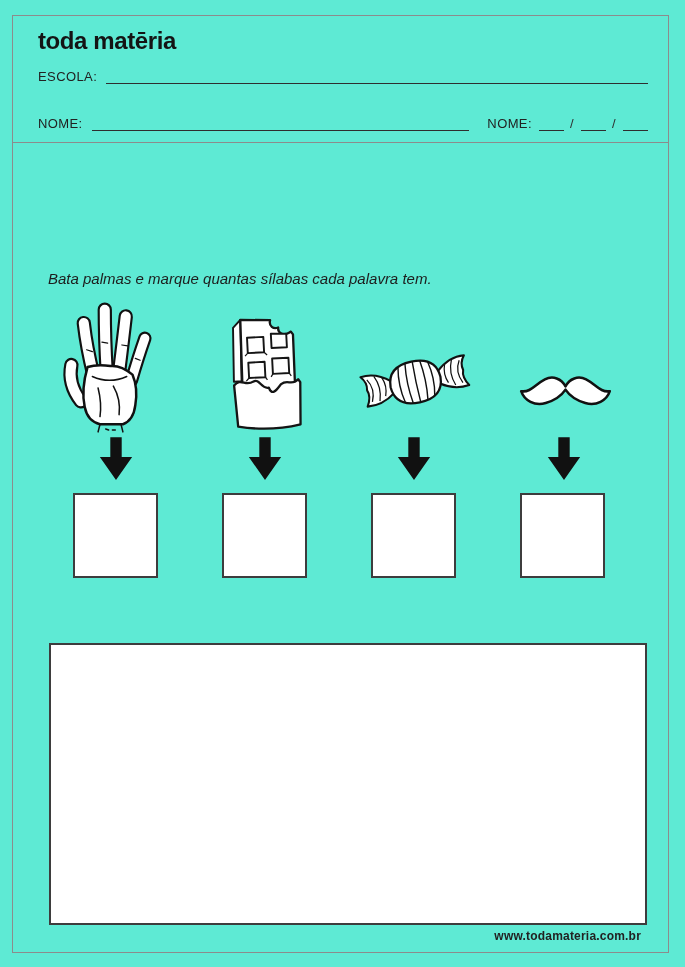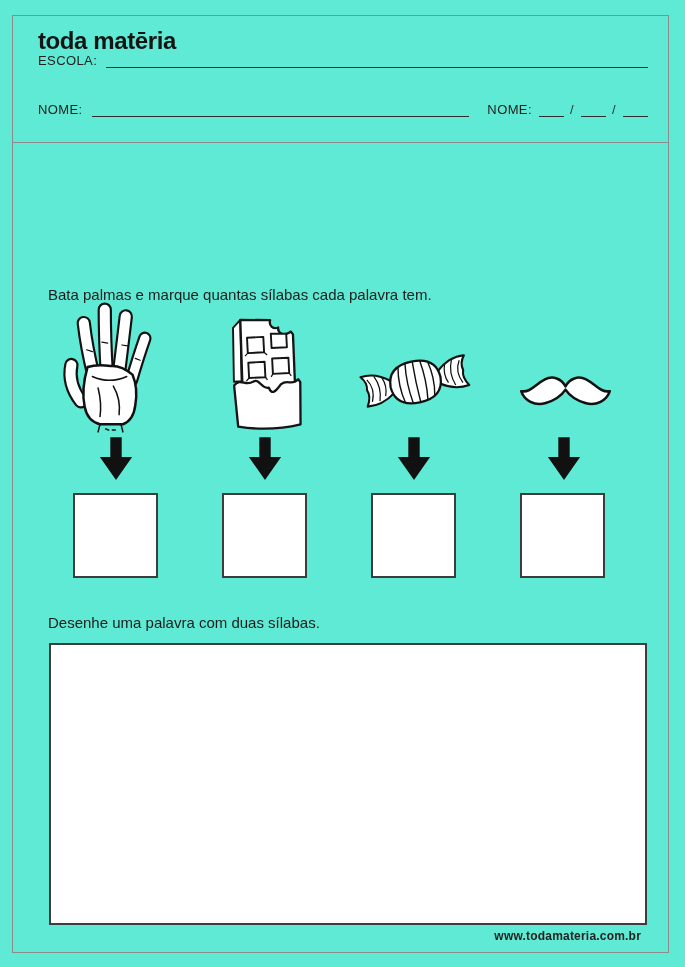"ESCOLA:" .row-escola { top: 52px -> 68px }
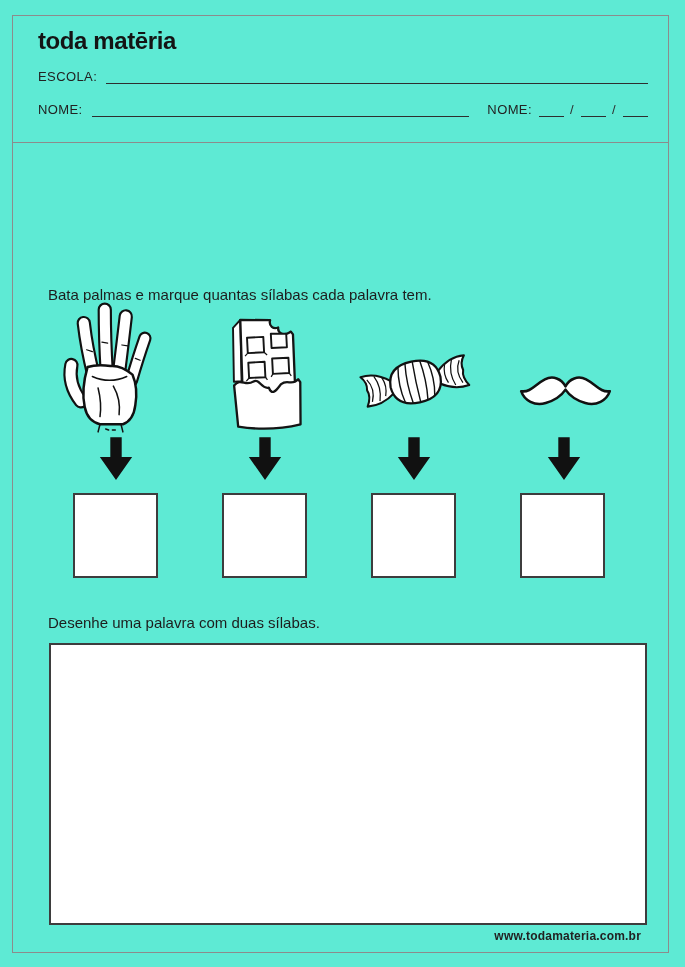"NOME:" .row-nome { top: 101px -> 115px }
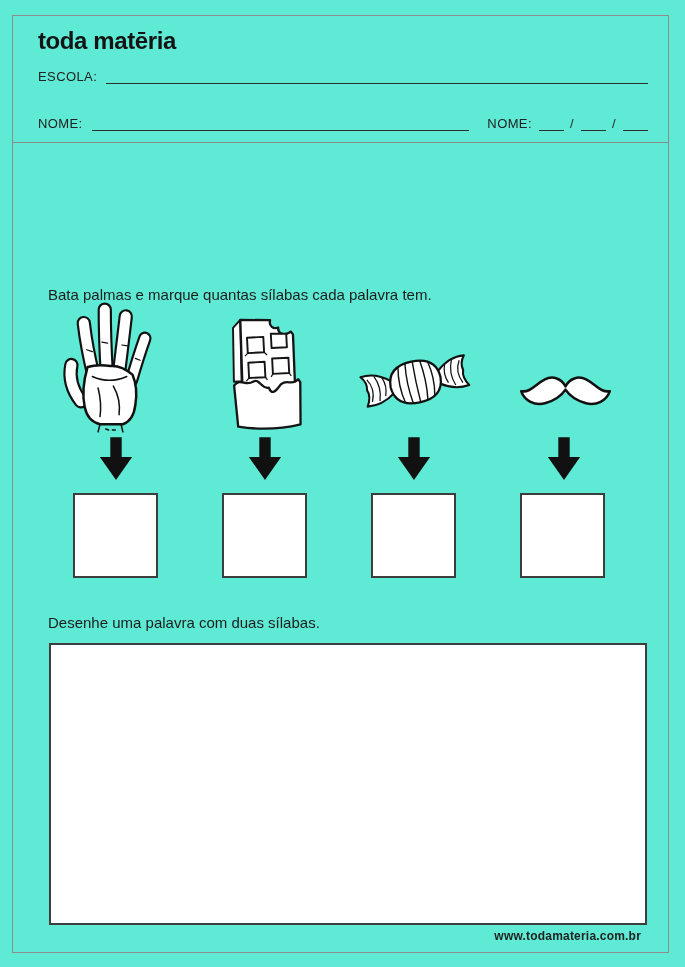"Bata palmas e marque quantas" .p-task { font-style: none -> italic; top: 284px -> 268px }
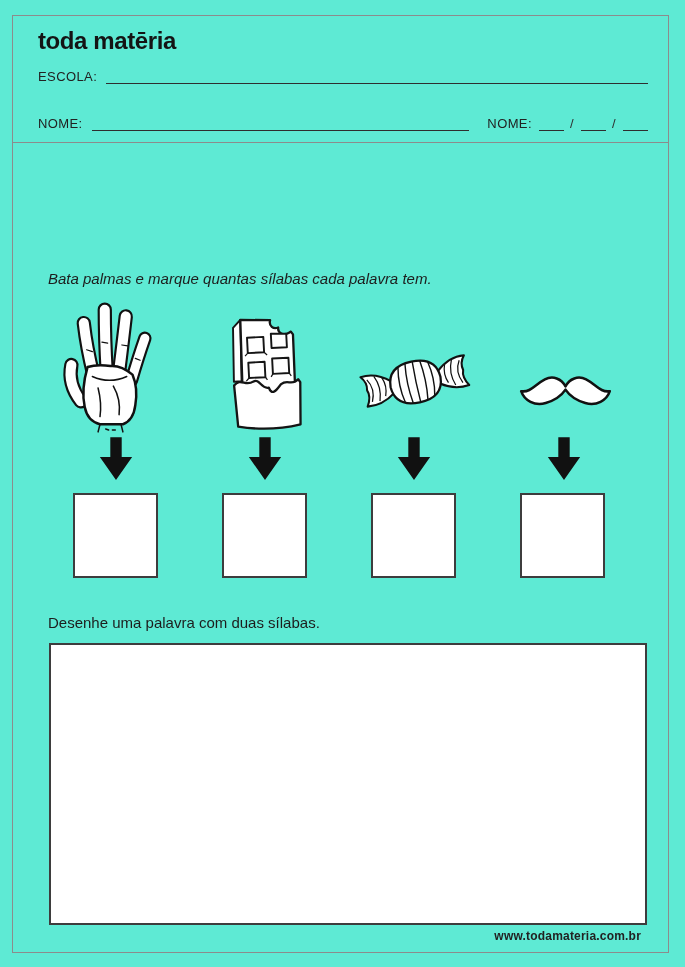"Desenhe uma palavra com duas" div.para { html: <div>Desenhe uma palavra com duas sílabas.</div> -> none }
